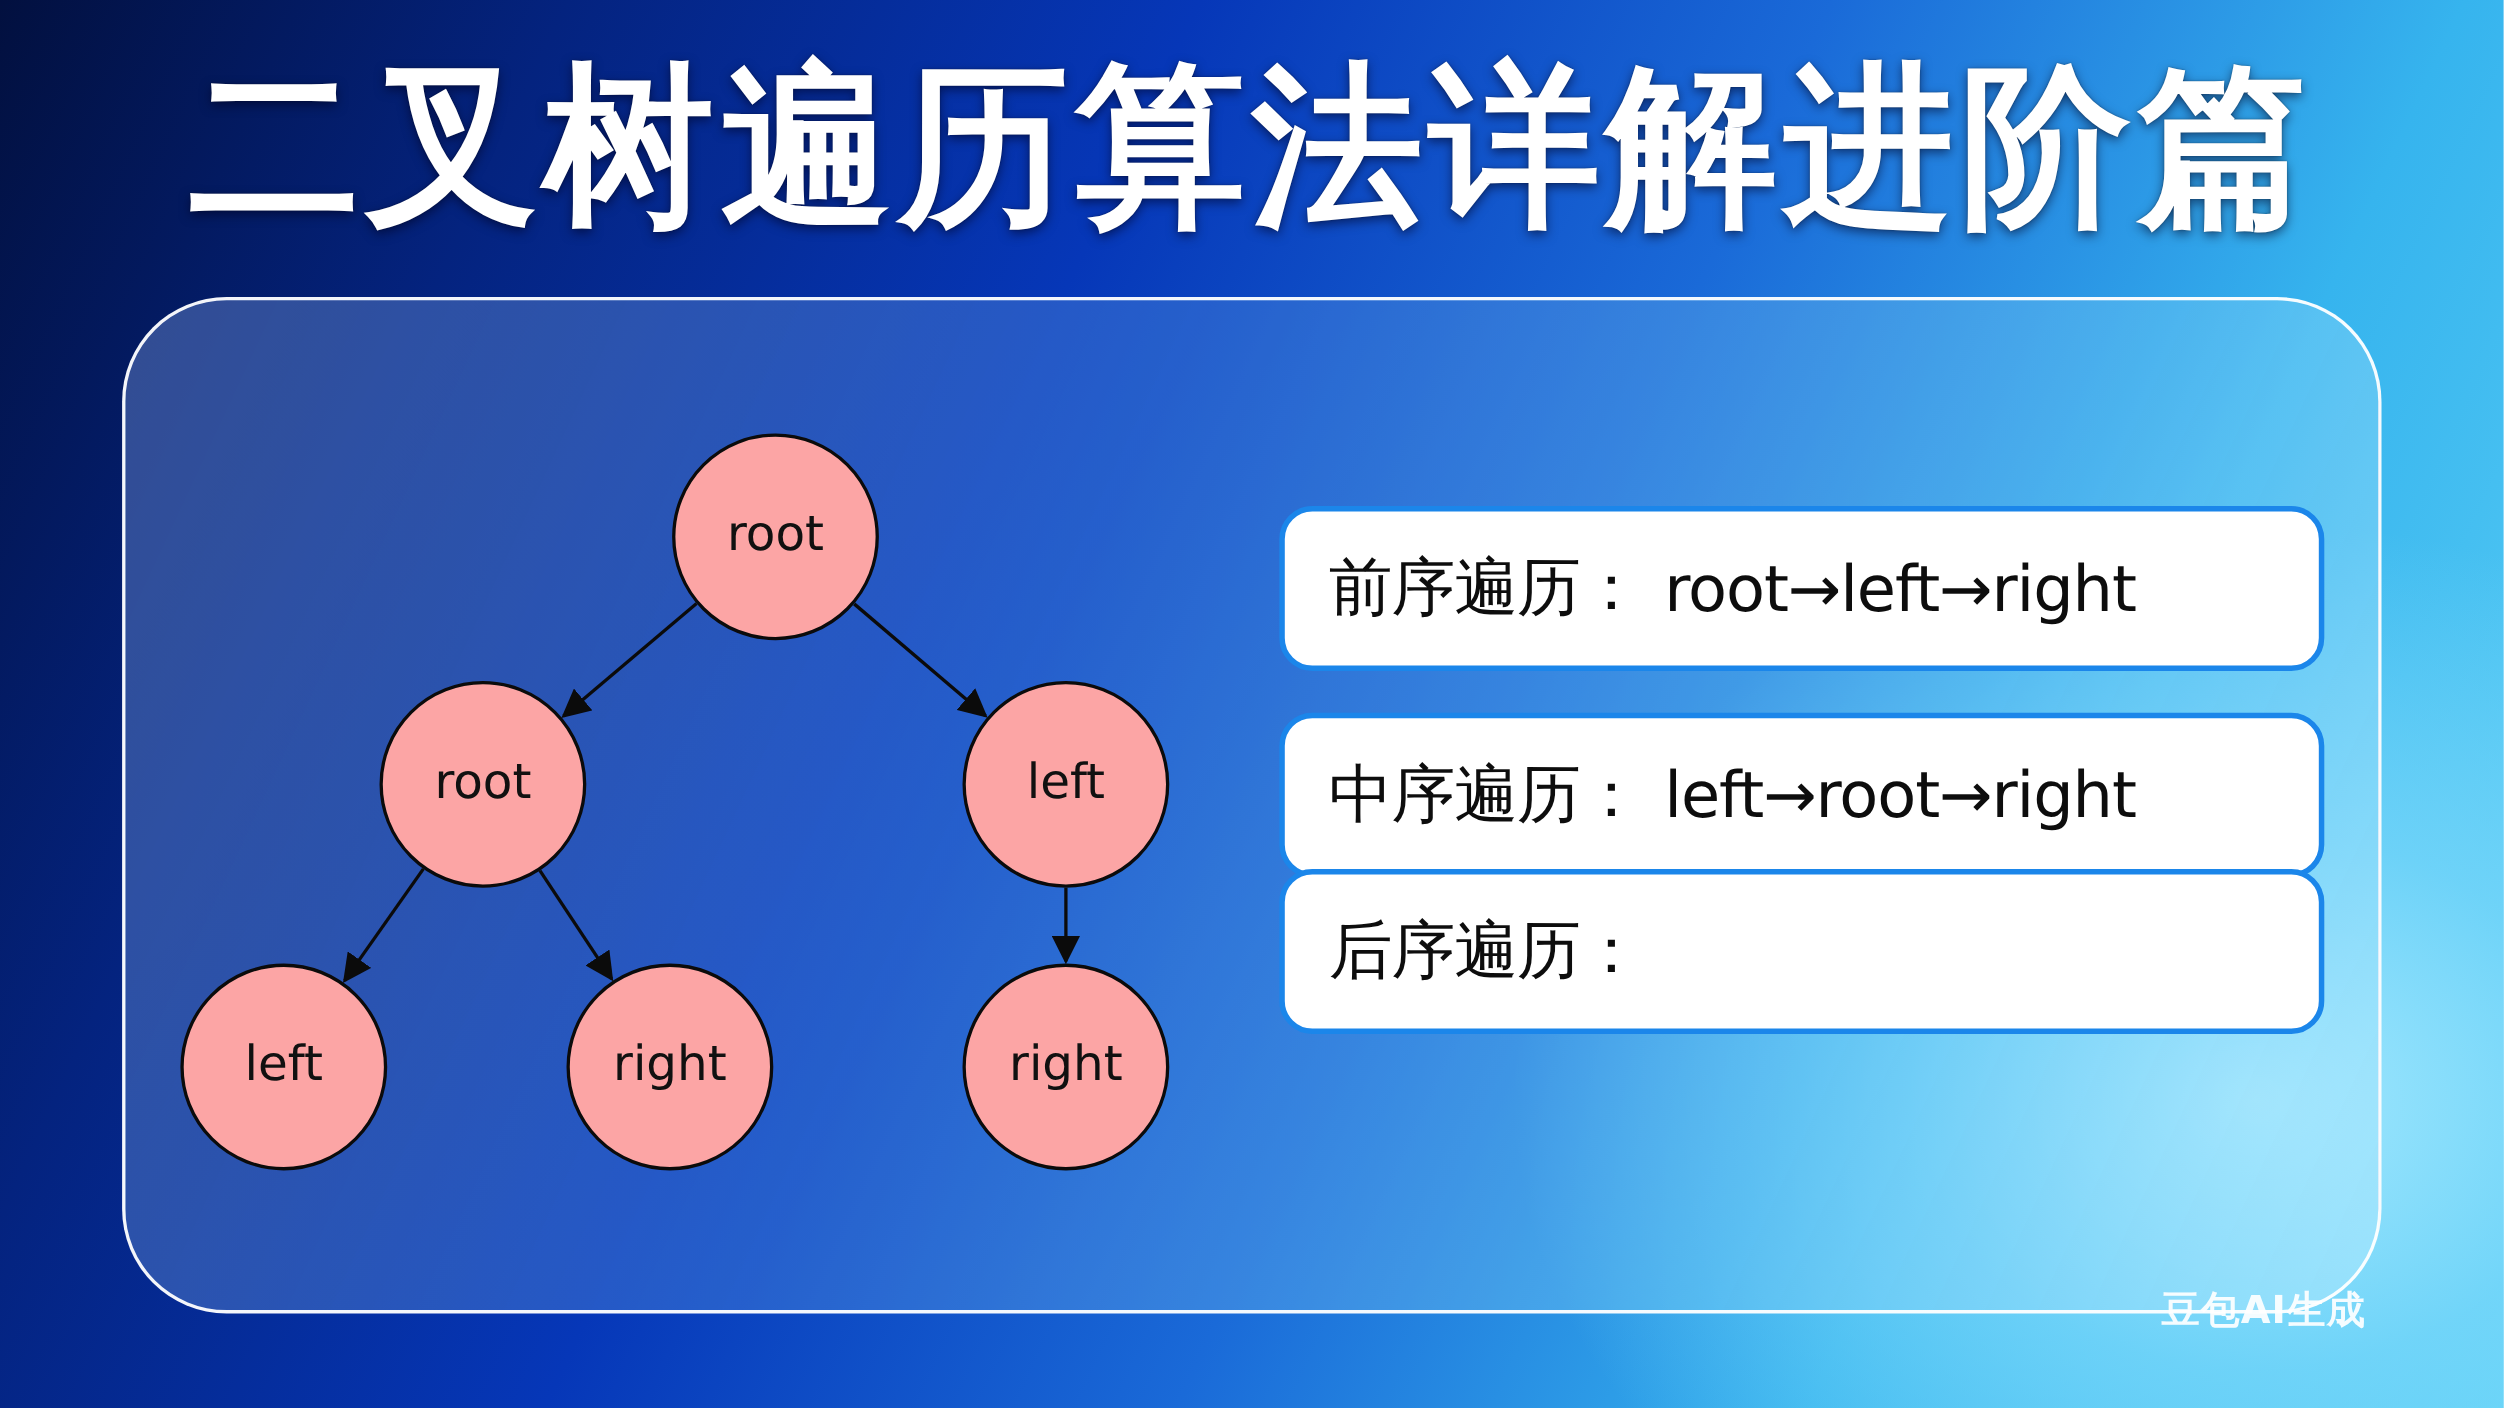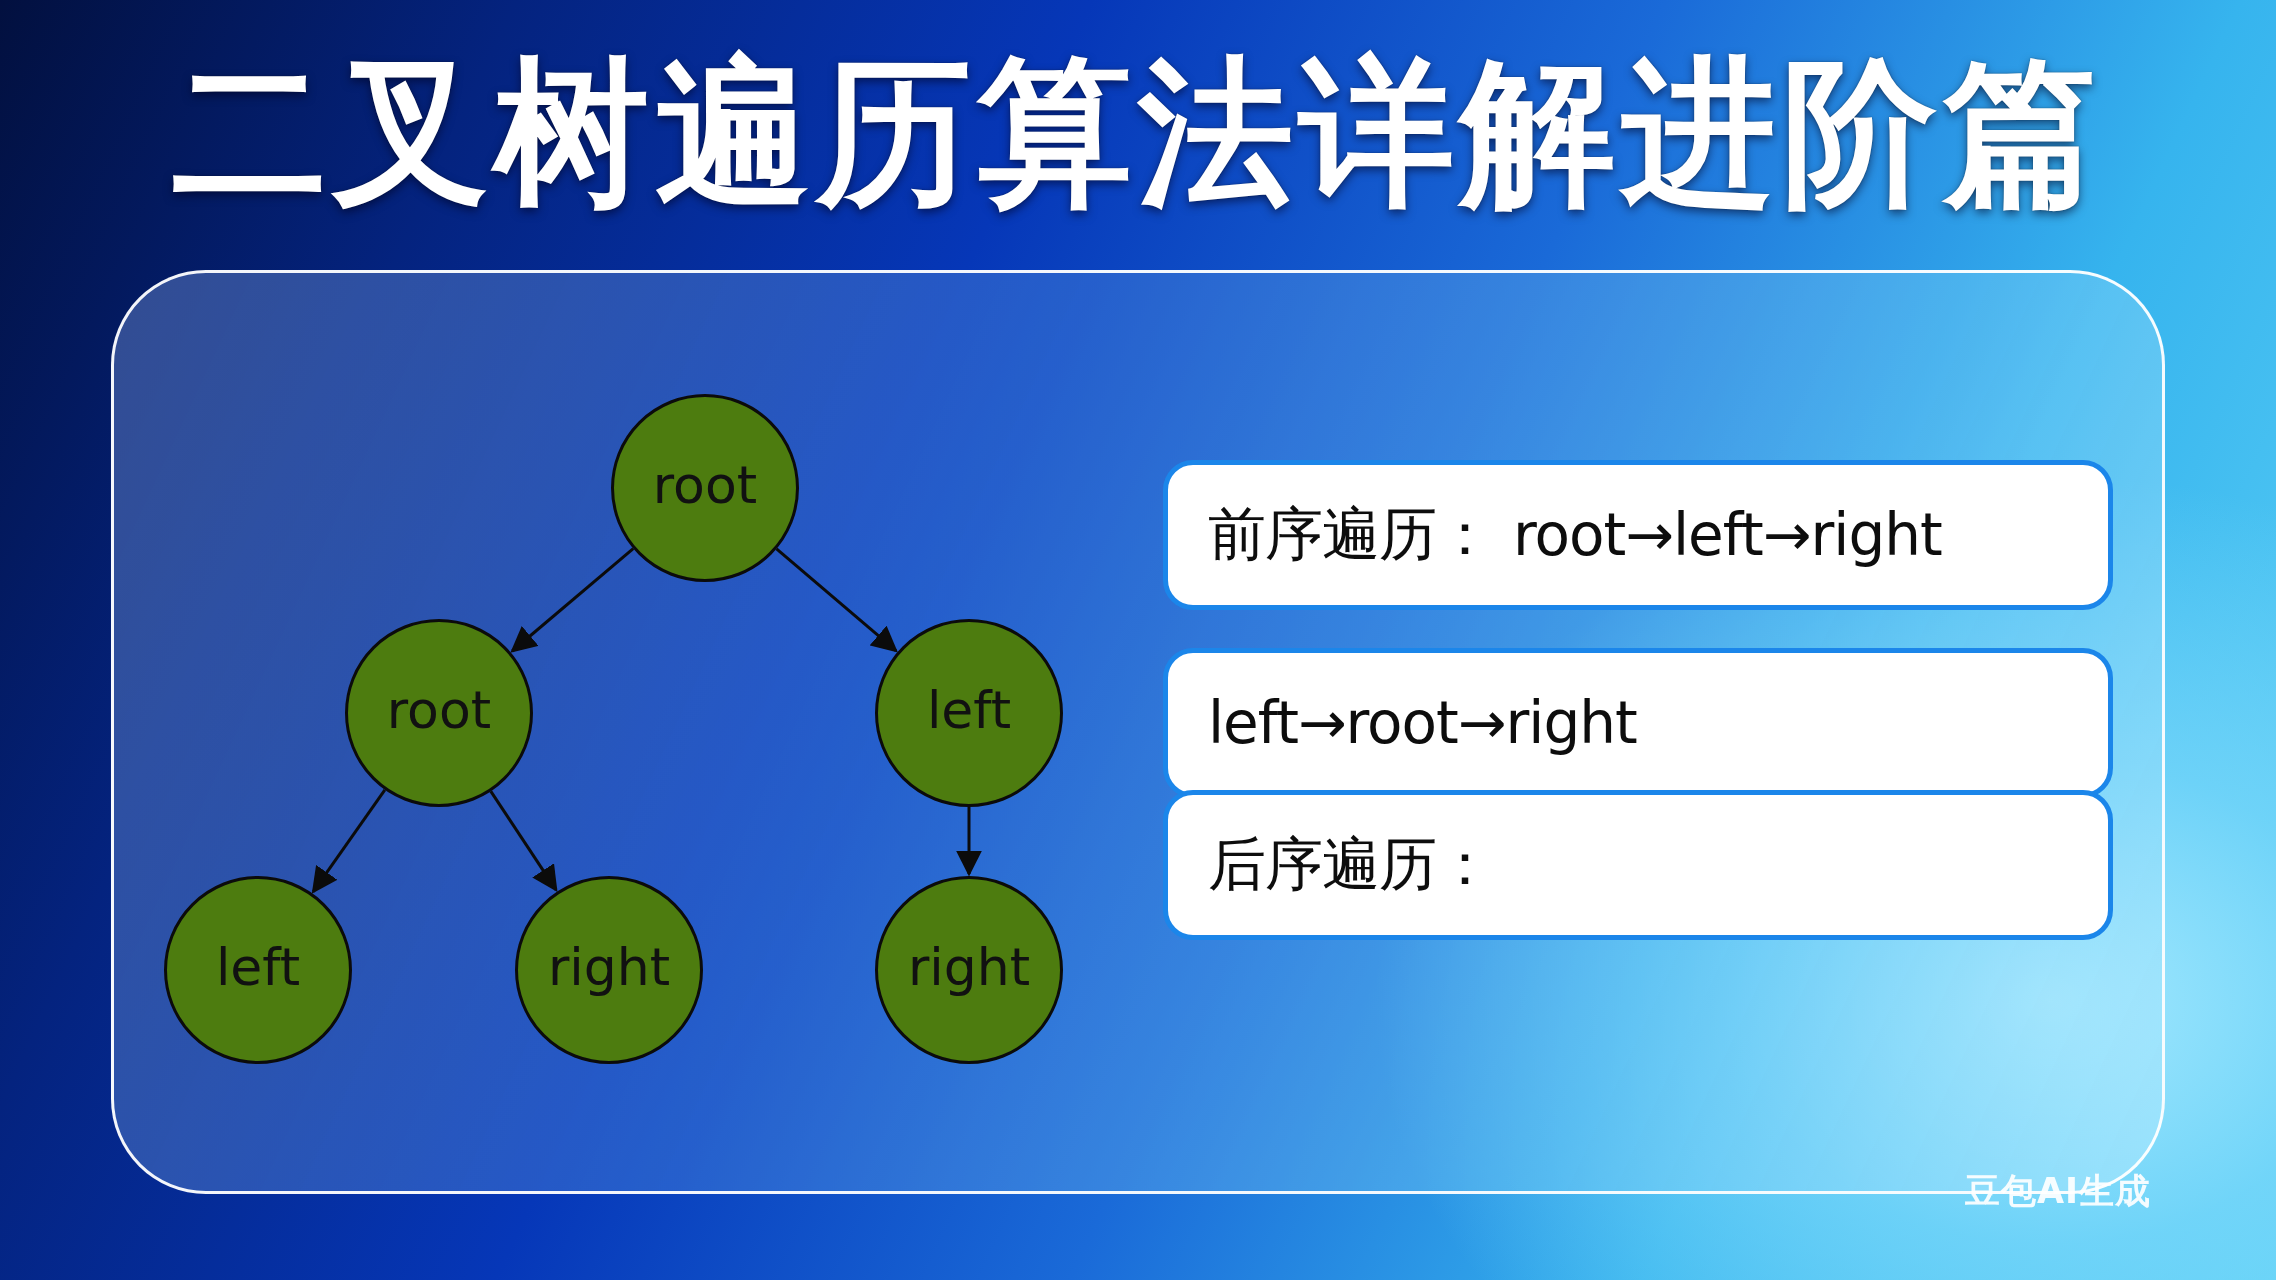"root" .node { background: #4d7c0f -> #fca5a5; font-size: 52px -> 44px }
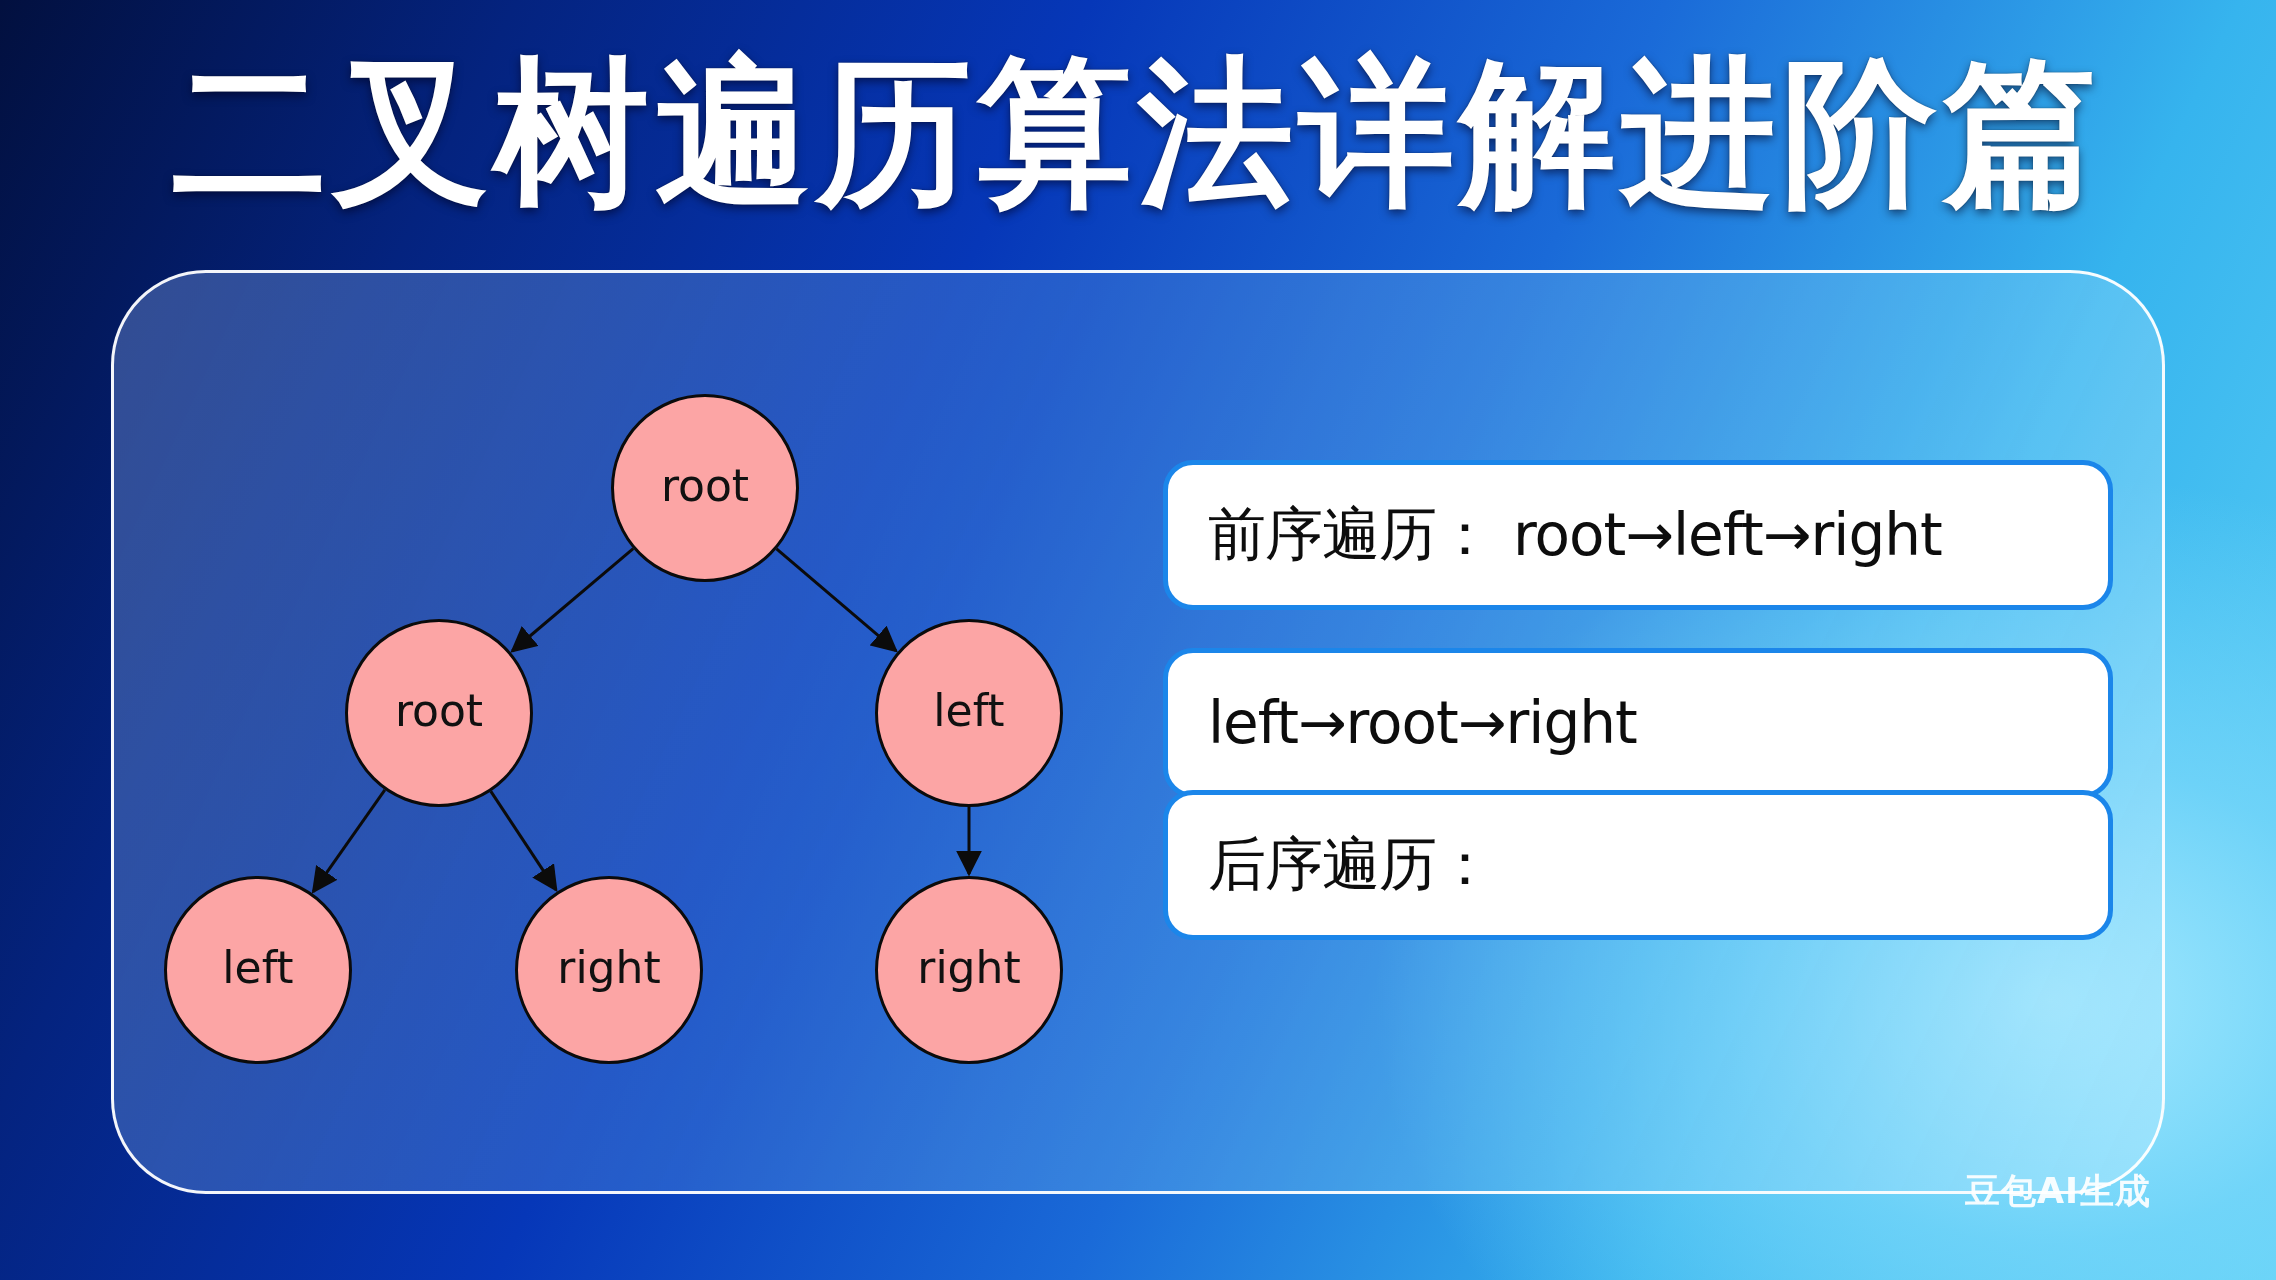"中序遍历：" span.label { html: none -> <span>中序遍历：</span> }
